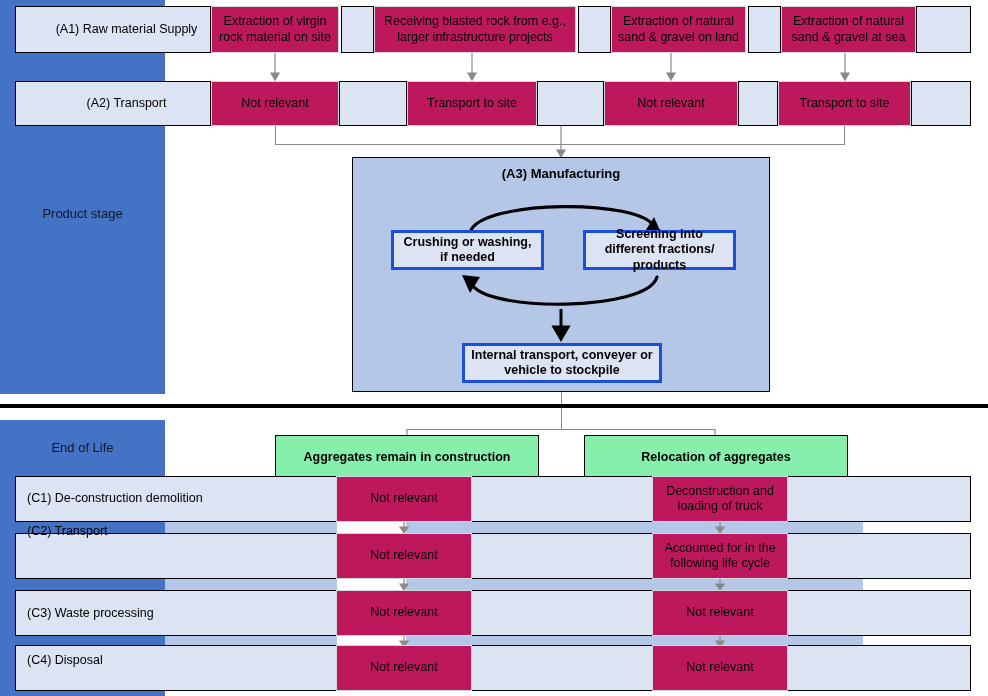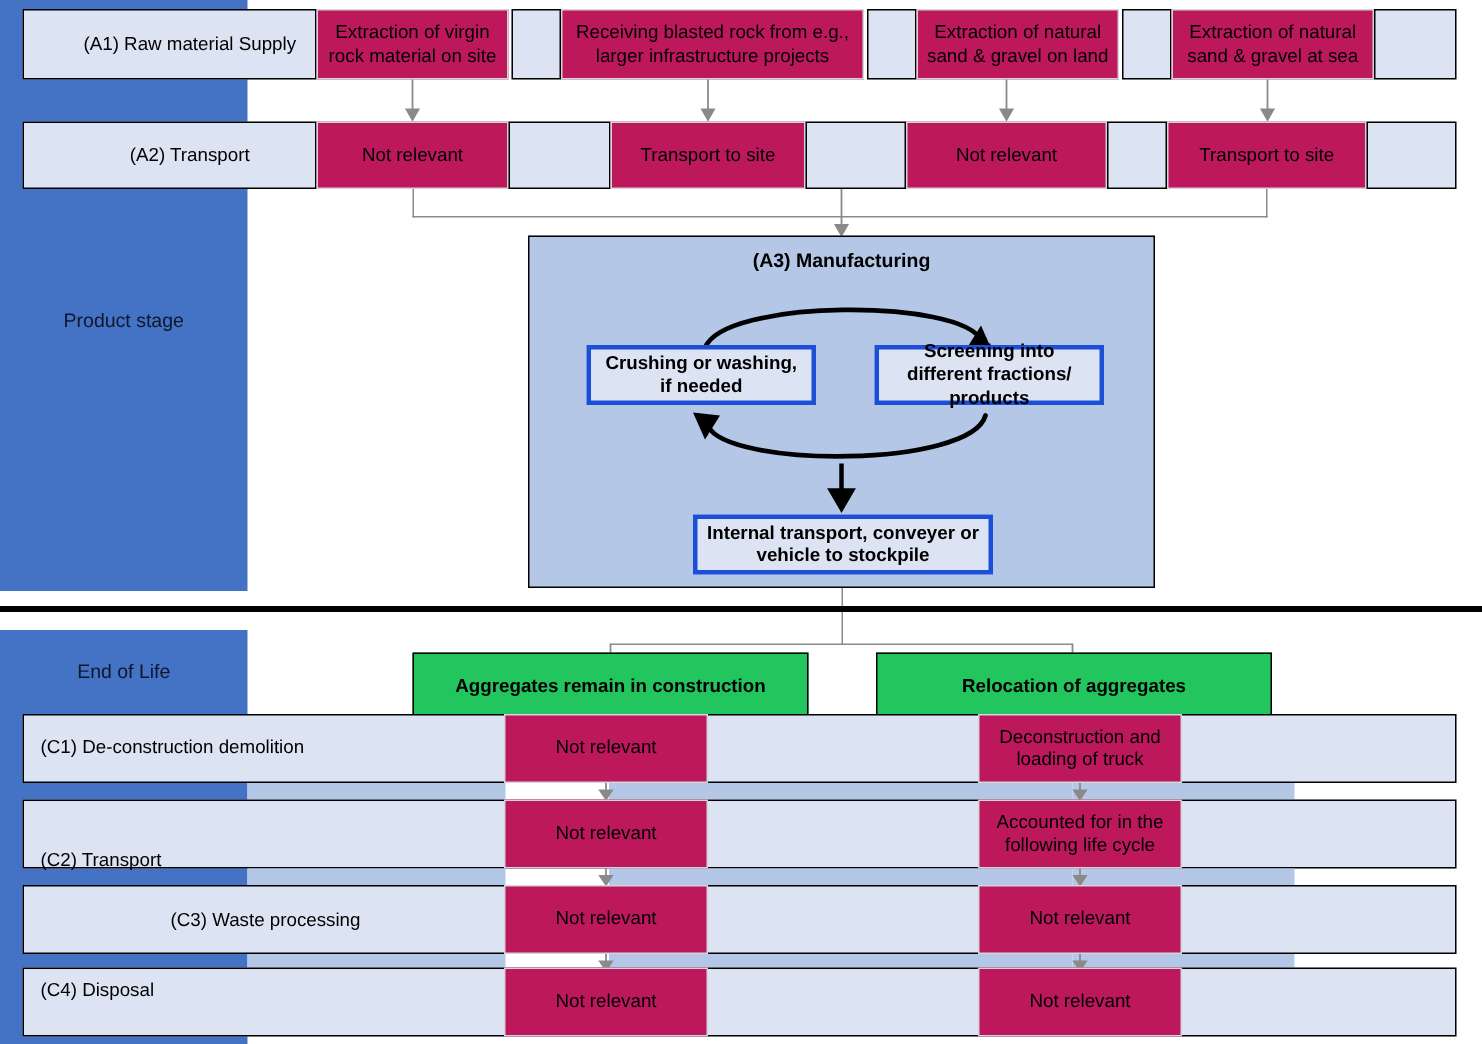"Aggregates remain in construction" .mid-box { background: #22c55e -> #86efac }
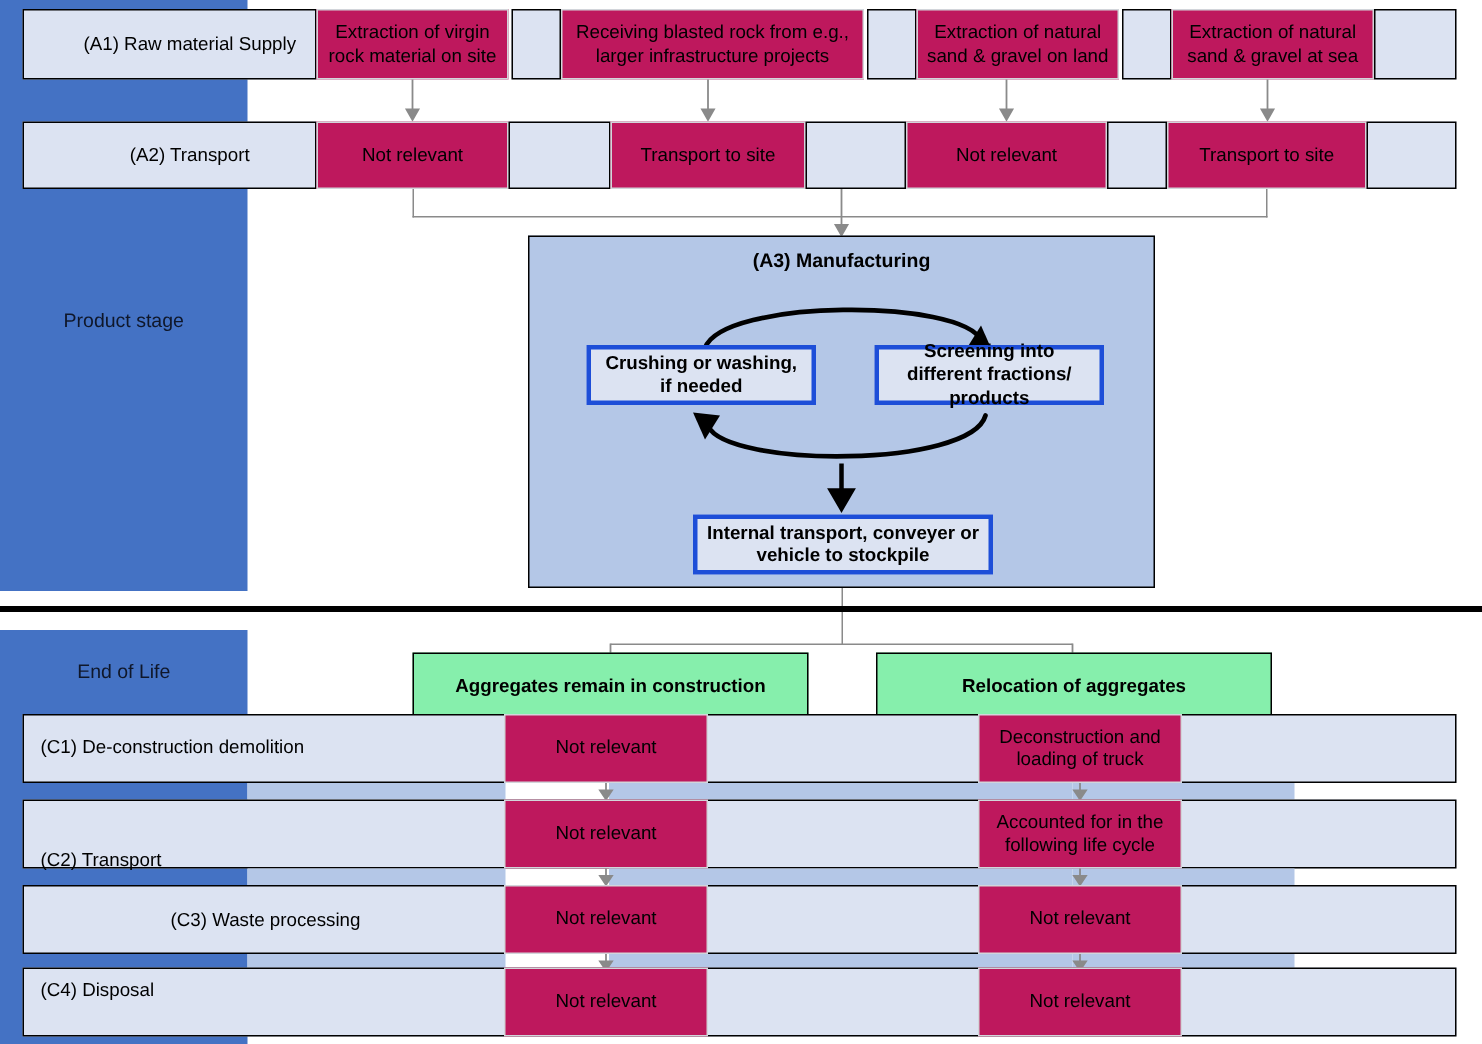"(C2) Transport" div.abs { top: 551px -> 509px }
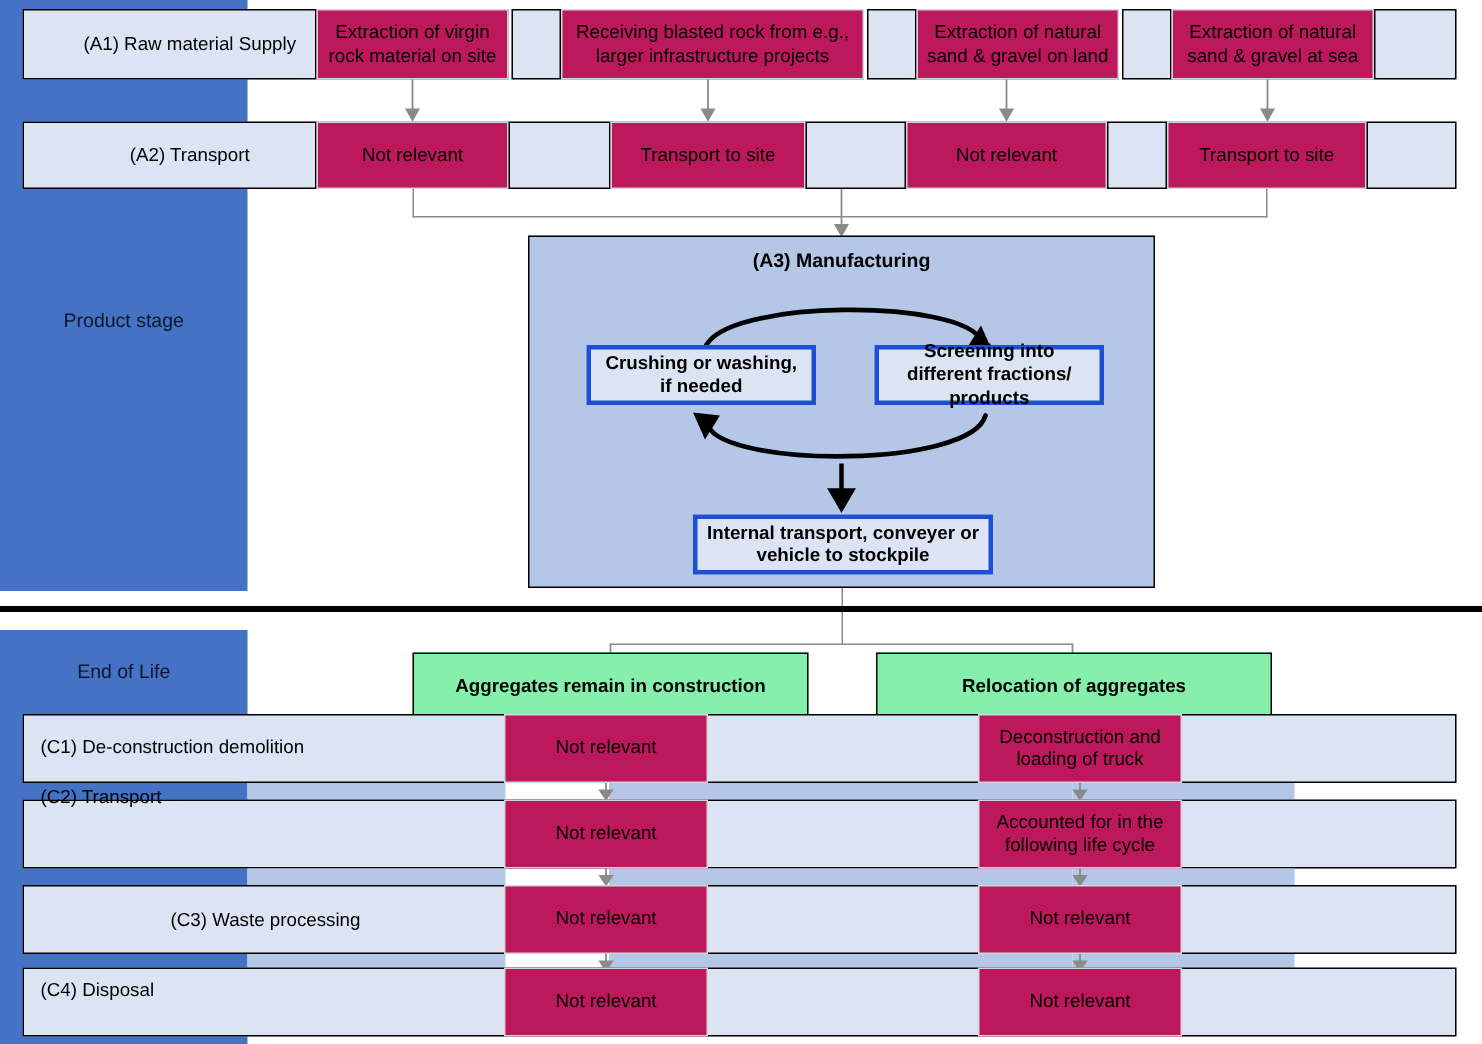"(C3) Waste processing" div.abs { justify-content: center -> flex-start }
